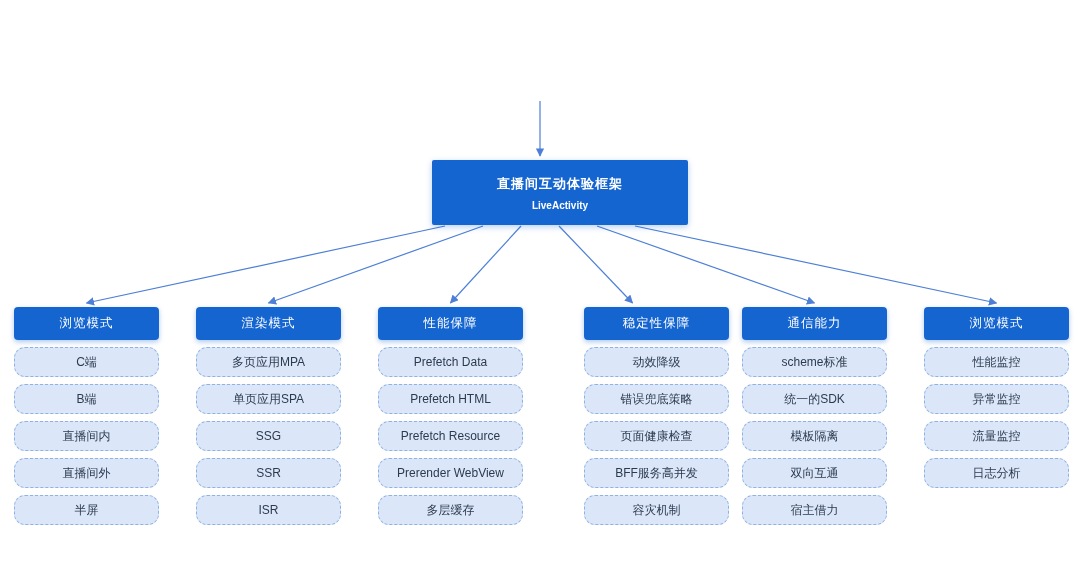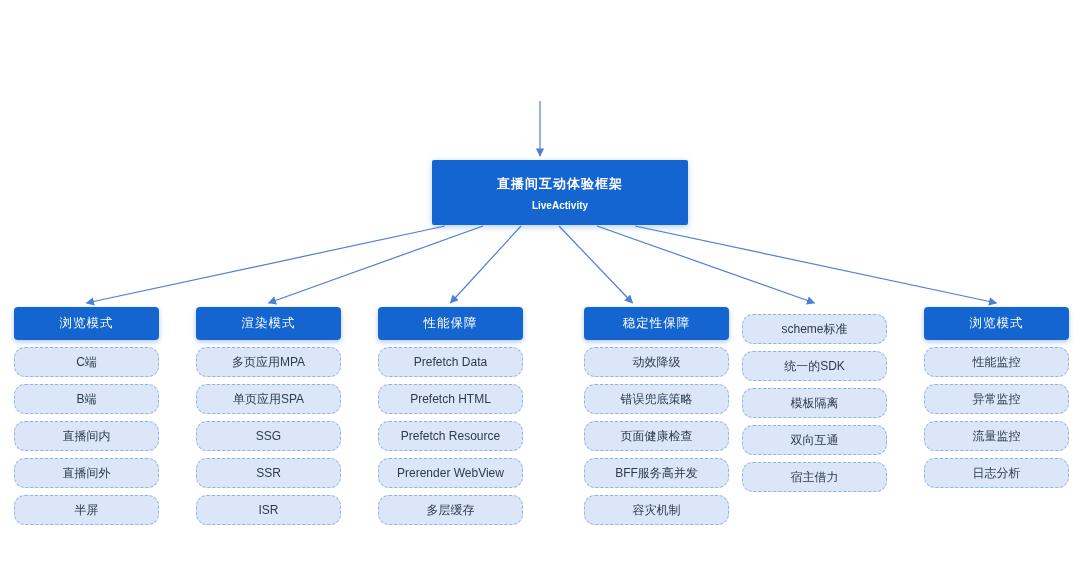"通信能力" div.col-header { html: none -> <div>通信能力</div> }
